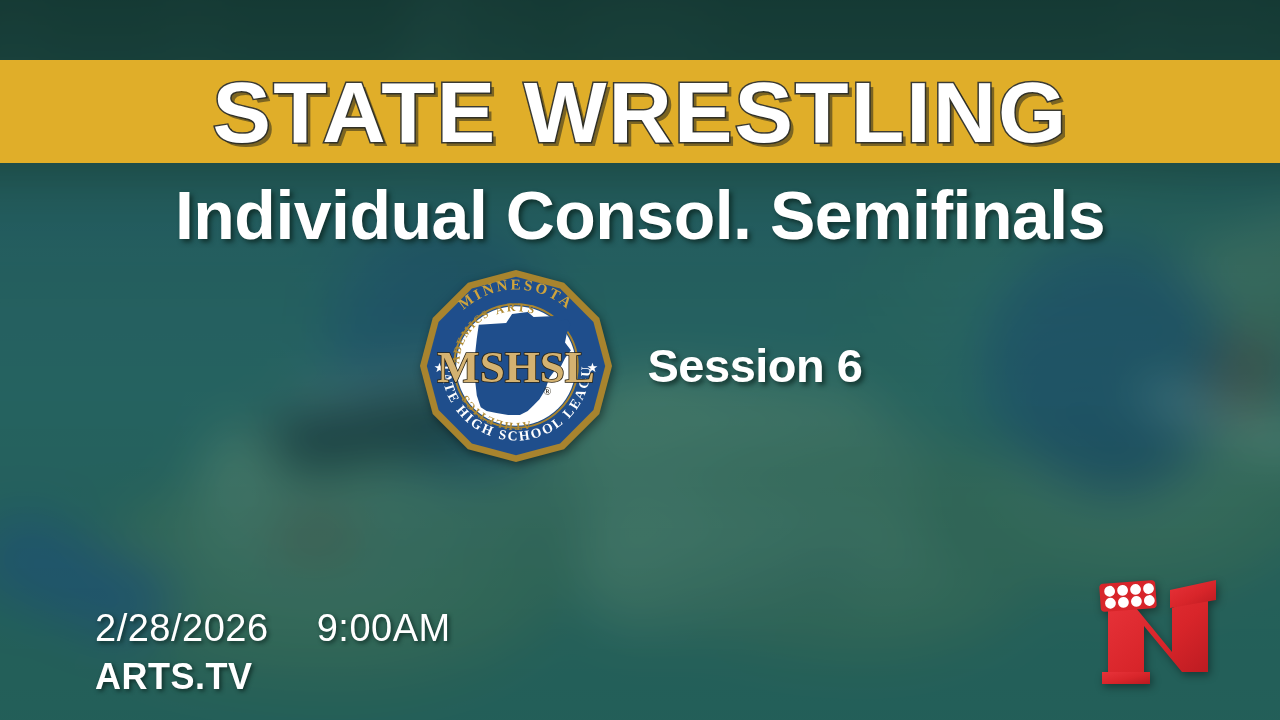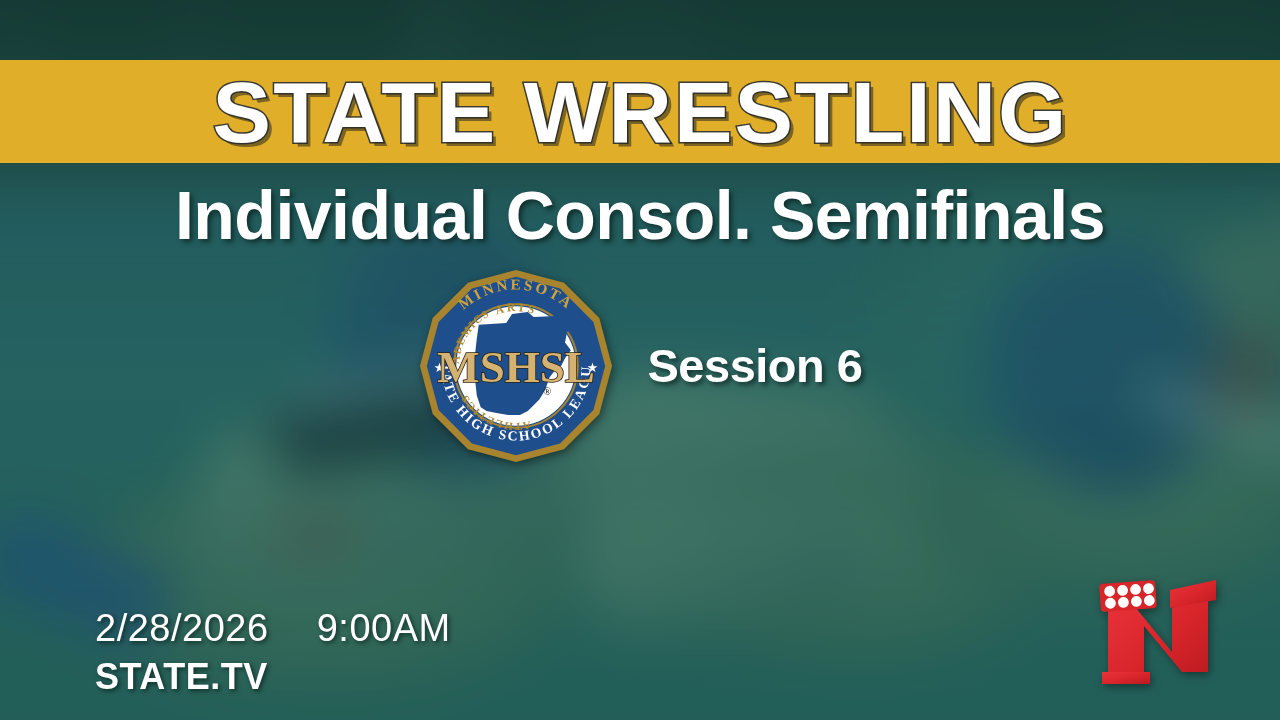"STATE.TV" div.footer-site { text: STATE.TV -> ARTS.TV }
